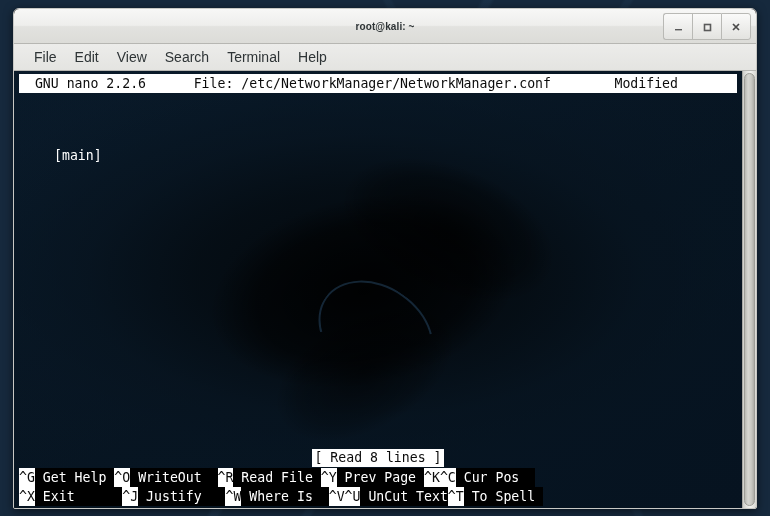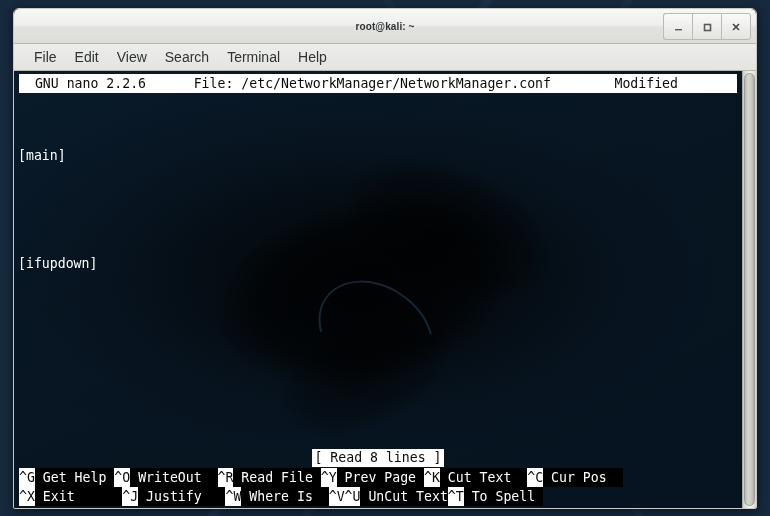"[main]" #nano-body { margin-left: none -> 36px }
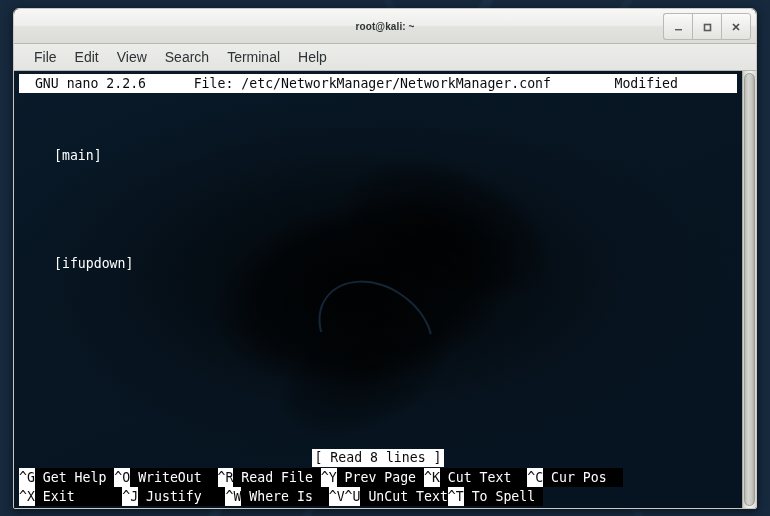"[ifupdown]" div.code-line { html: <div>[ifupdown]</div> -> none }
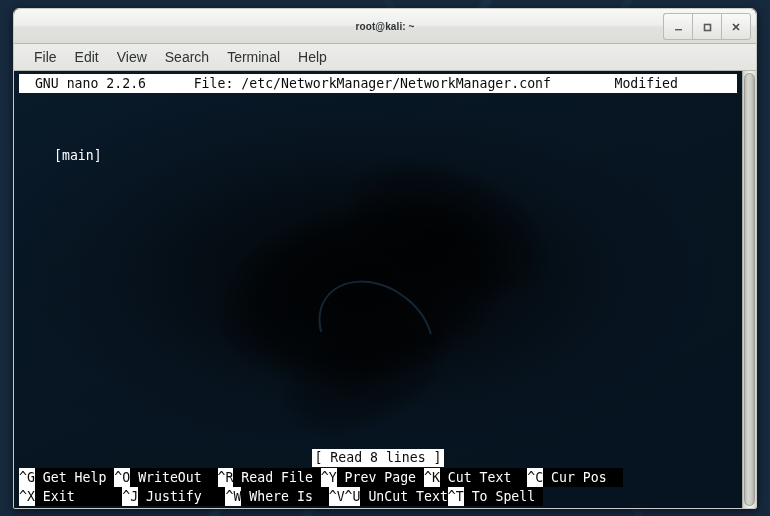"Cut Text" span.klabel { html: <span> Cut Text </span> -> none }
